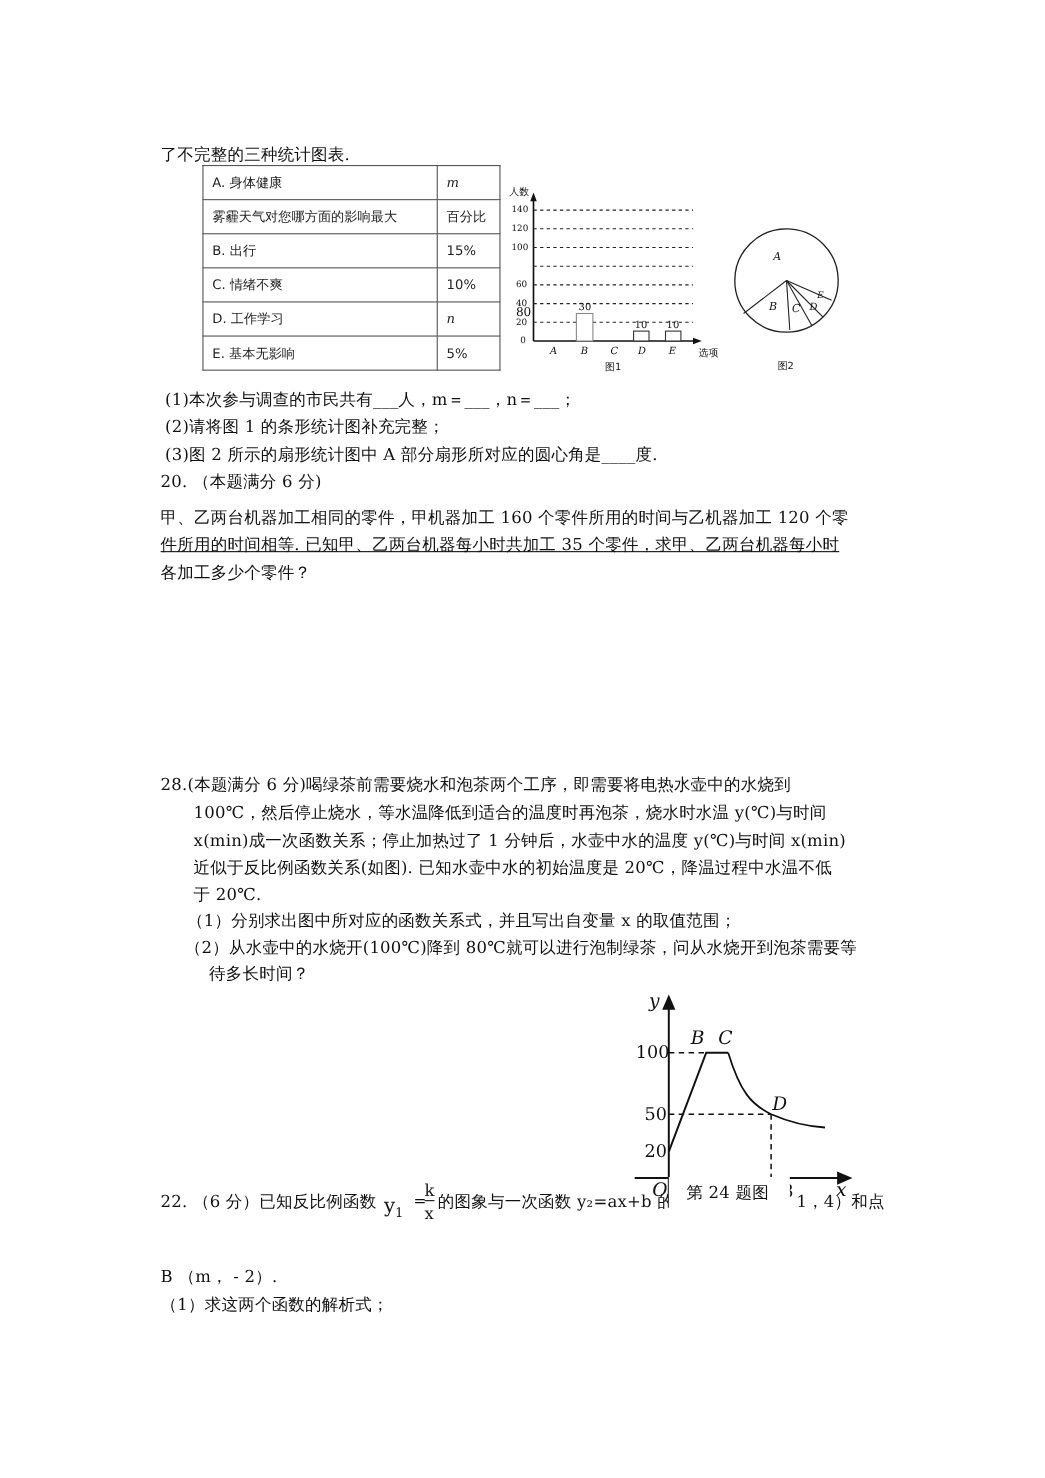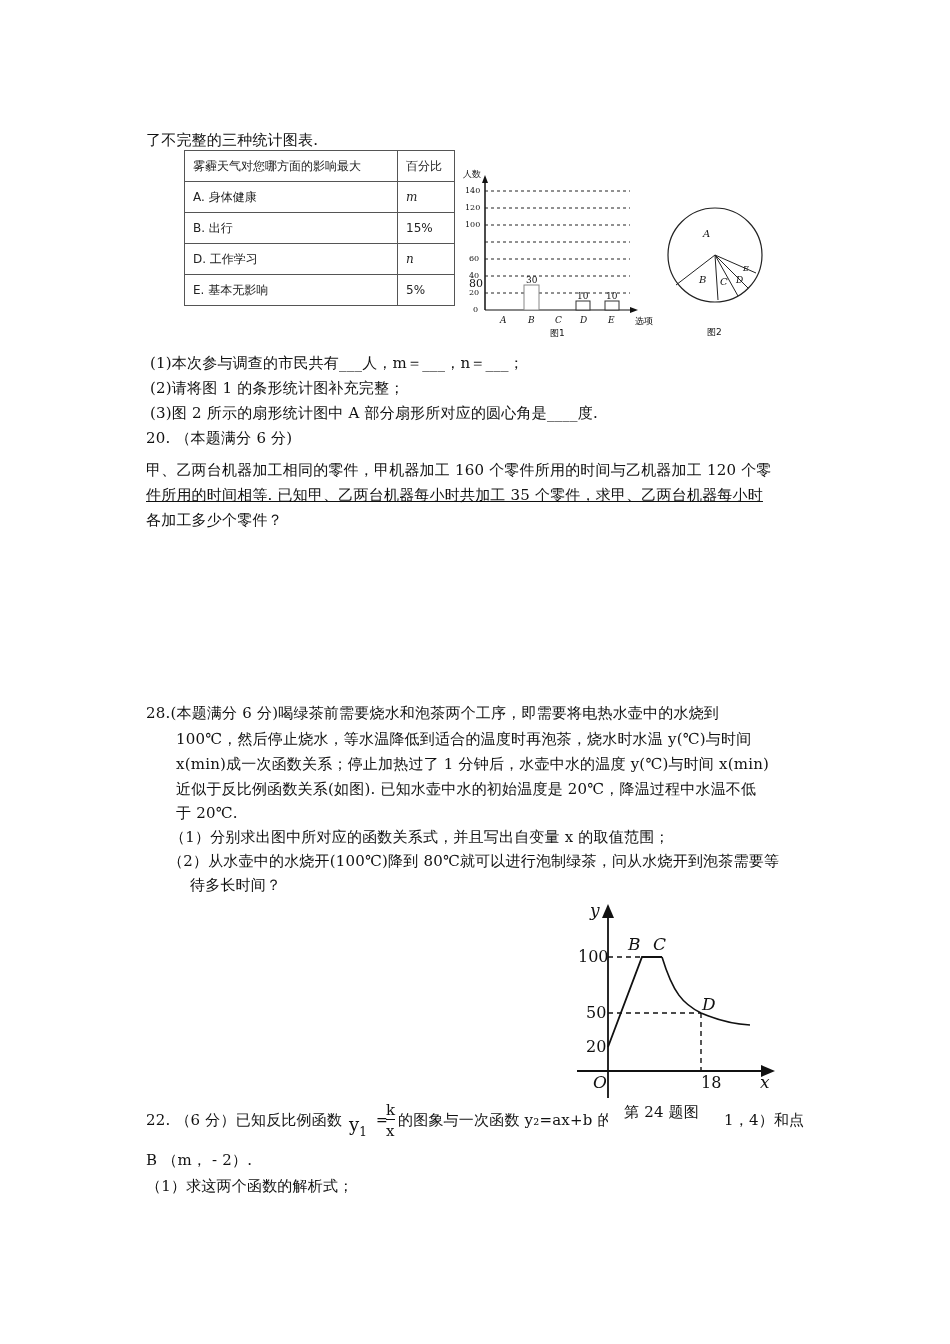"雾霾天气对您哪方面的影响最大" tr { order: before "A. 身体健康" -> after "A. 身体健康" }
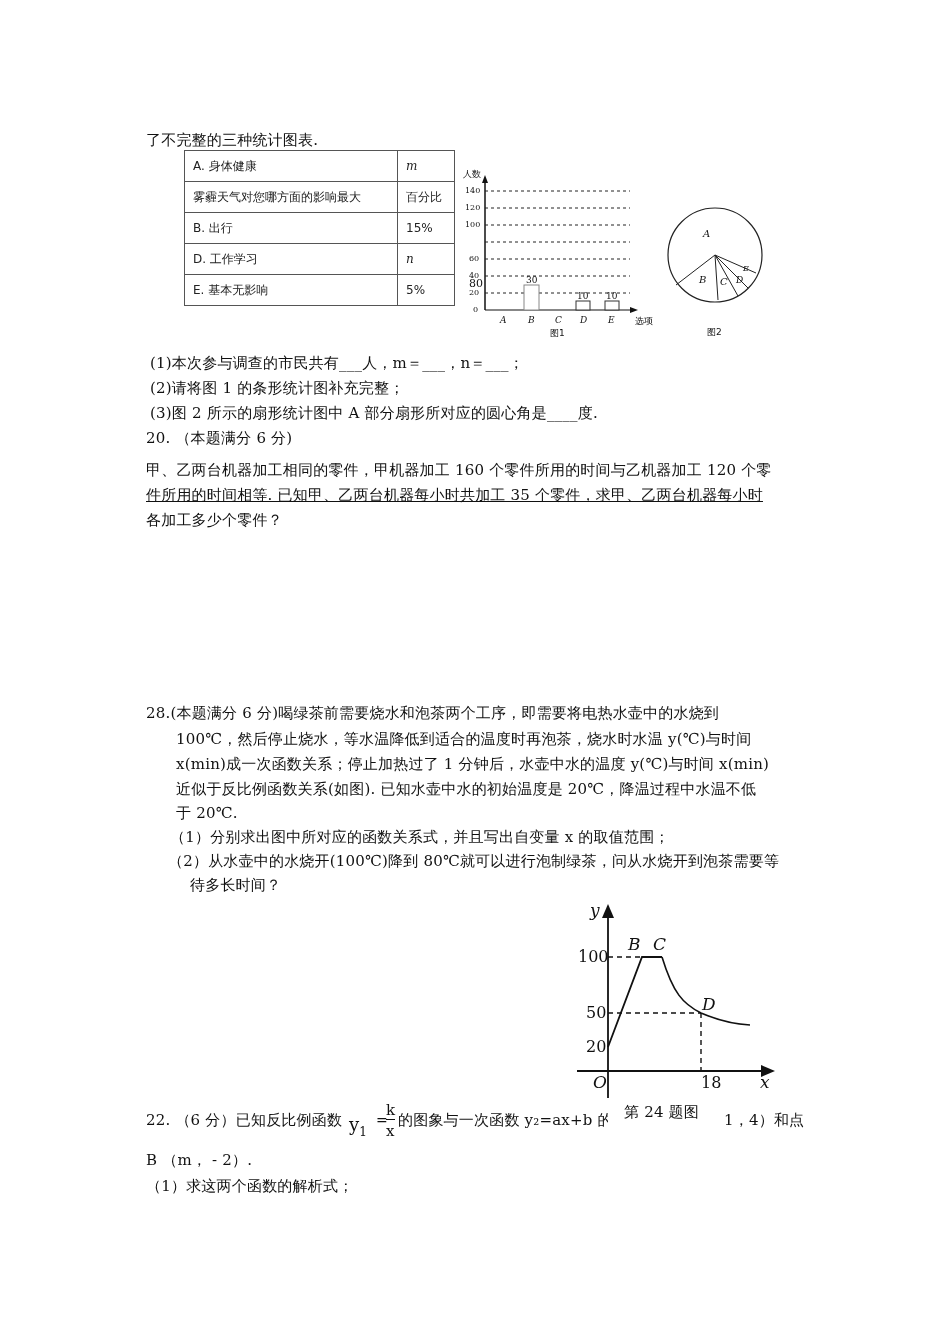"C. 情绪不爽" tr { html: none -> <tr> <td>C. 情绪不爽</td> <td>10%</td> </tr> }
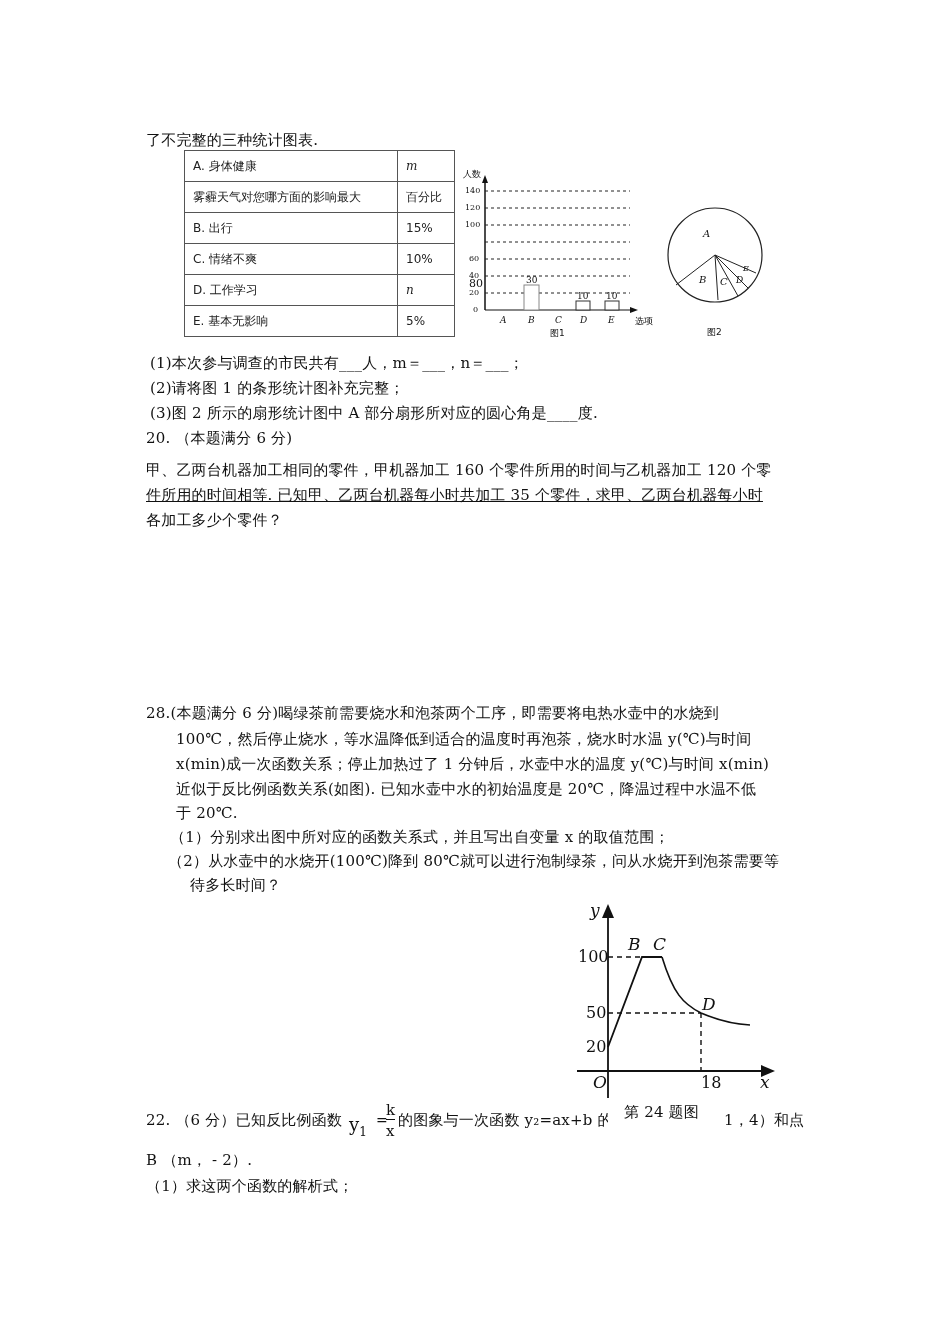"22. （6 分）已知反比例函数" div.abs { top: 1100px -> 1072px }
